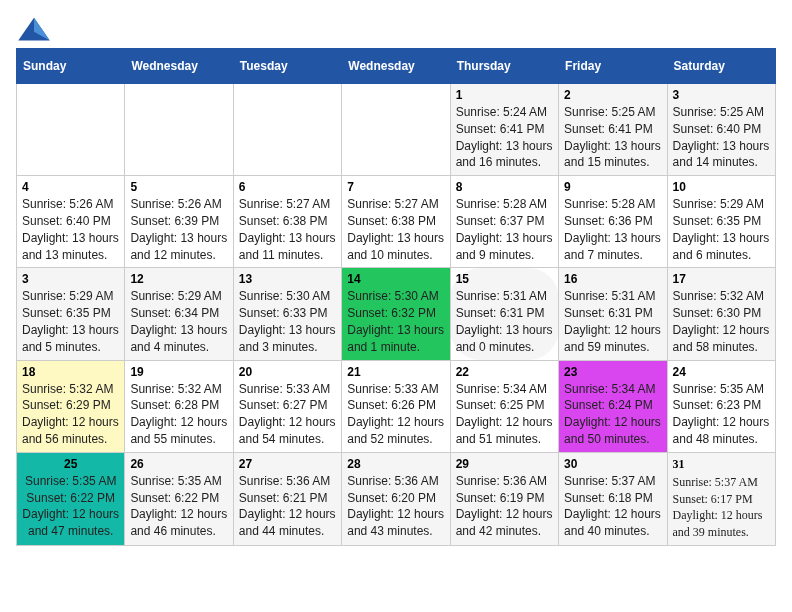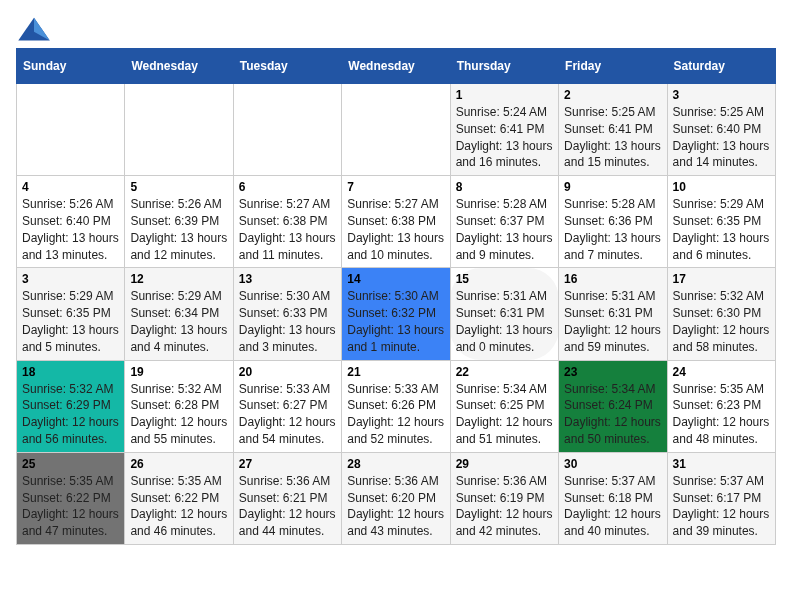"14" td { background: #3b82f6 -> #22c55e }
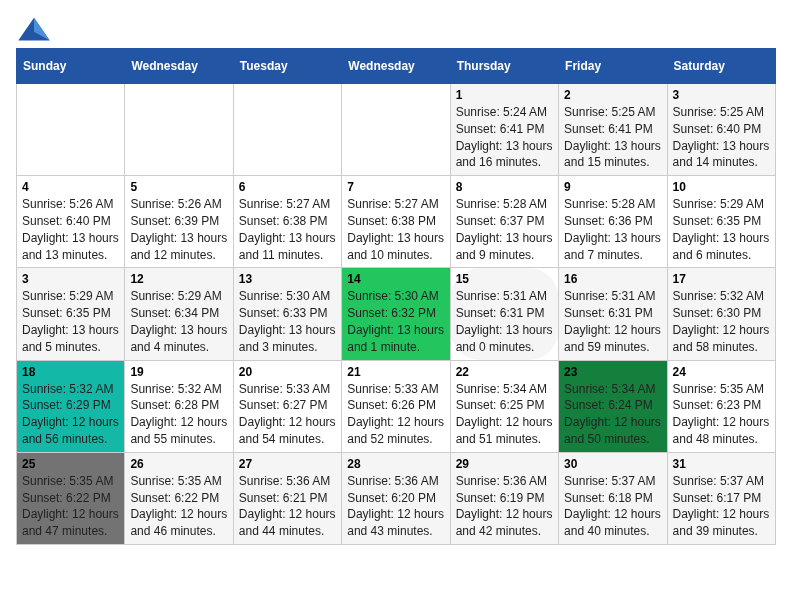"18" td { background: #14b8a6 -> #fef9c3 }
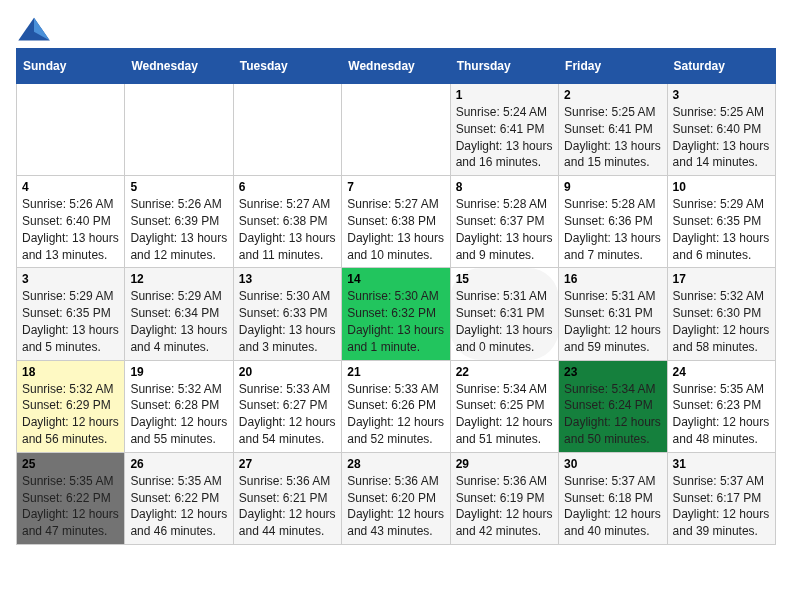"23" td { background: #15803d -> #d946ef }
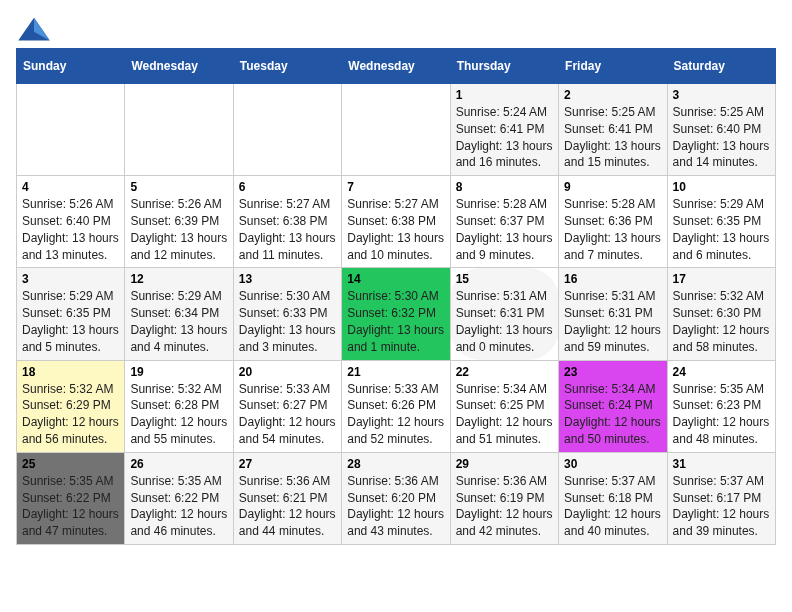"25" td { background: #737373 -> #14b8a6; text-align: none -> center }
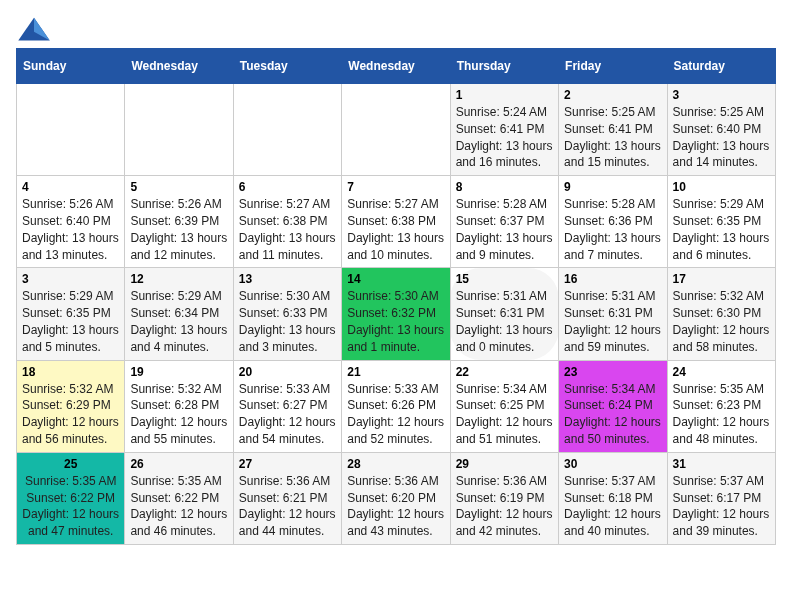"31" td { font-family: none -> Liberation Serif, serif }
